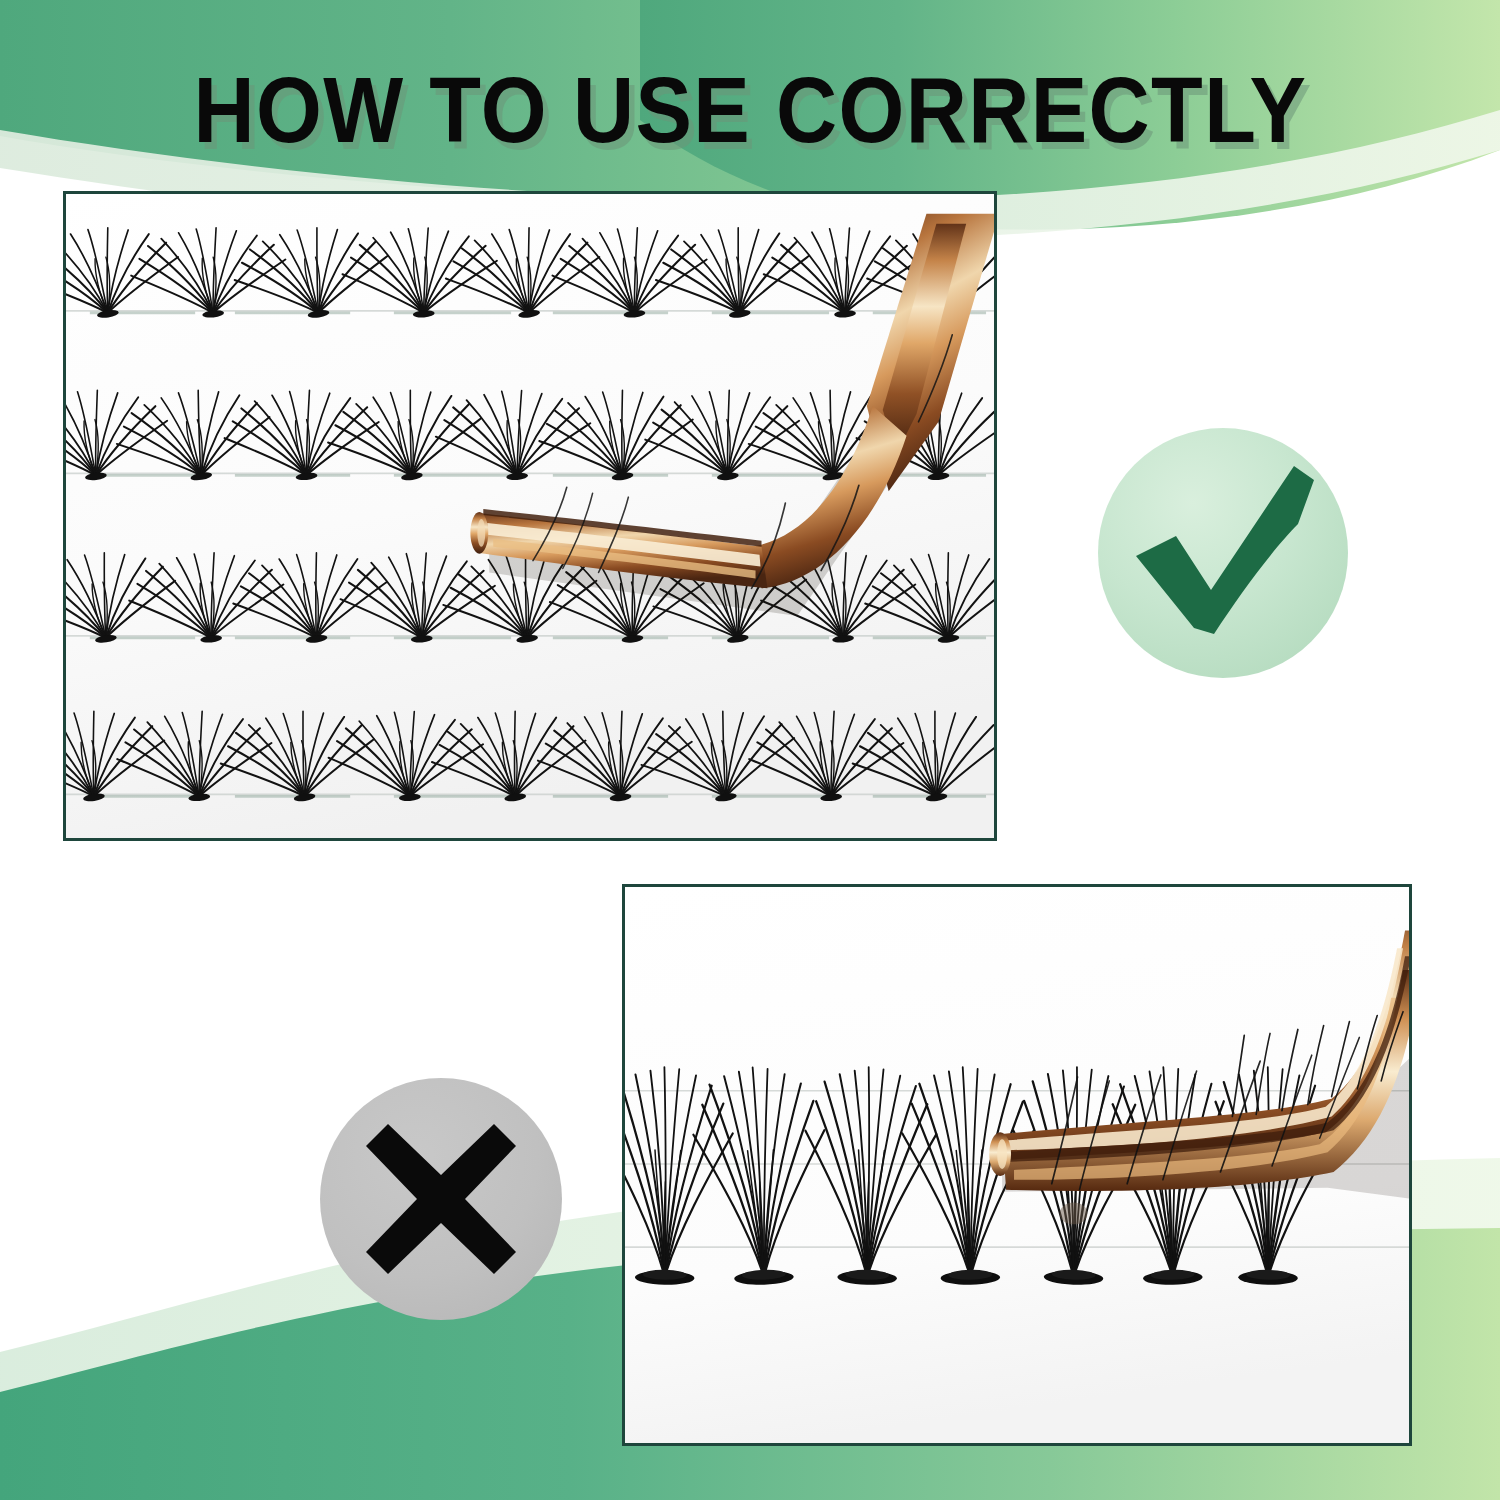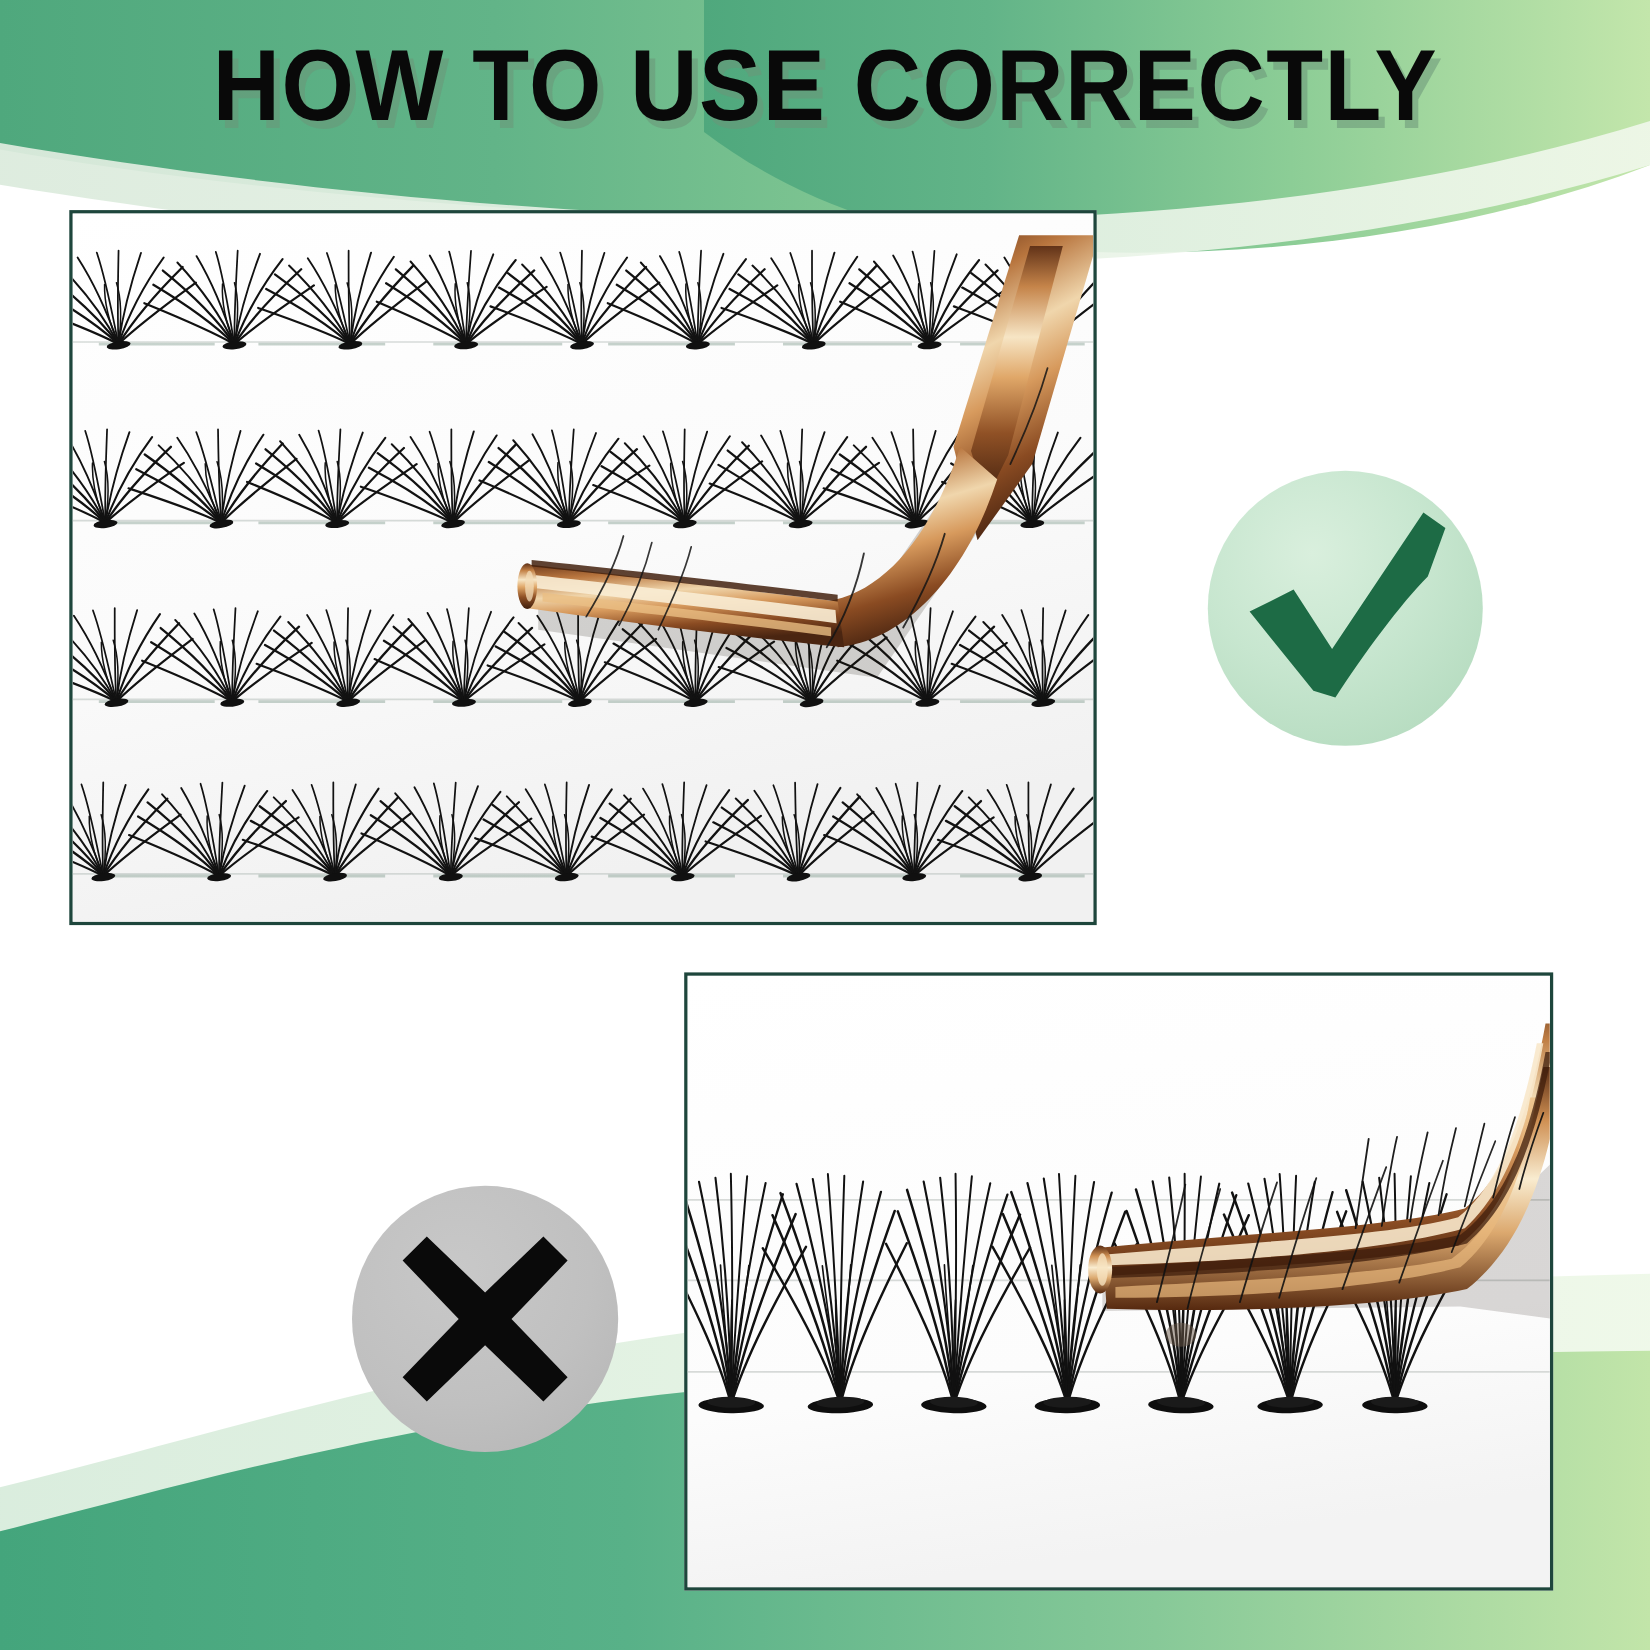"HOW TO USE CORRECTLY" #title-wrap { top: 28px -> 60px }
